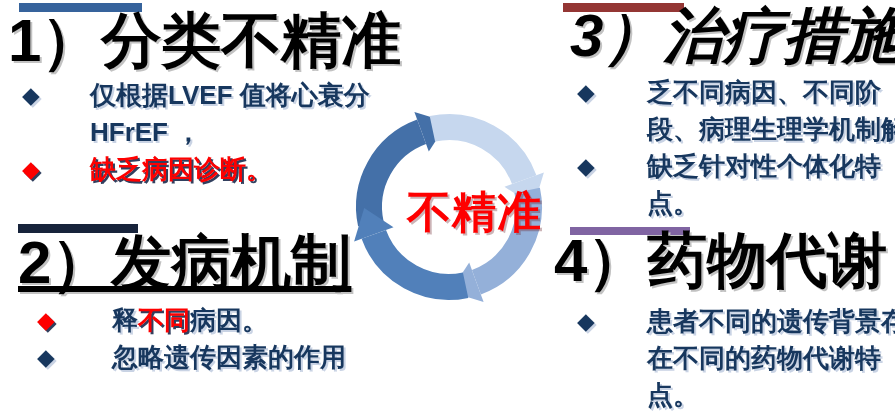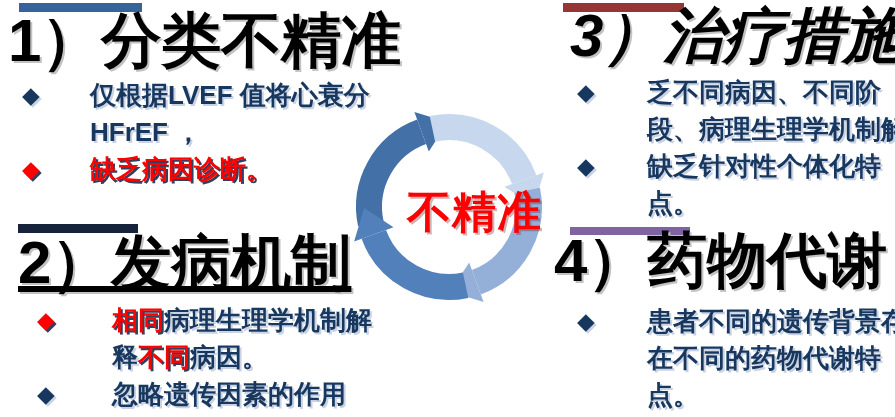"相同病理生理学机制解" div.line { html: <div><span>相同</span><span>病理生理学机制解</span></div> -> none }
